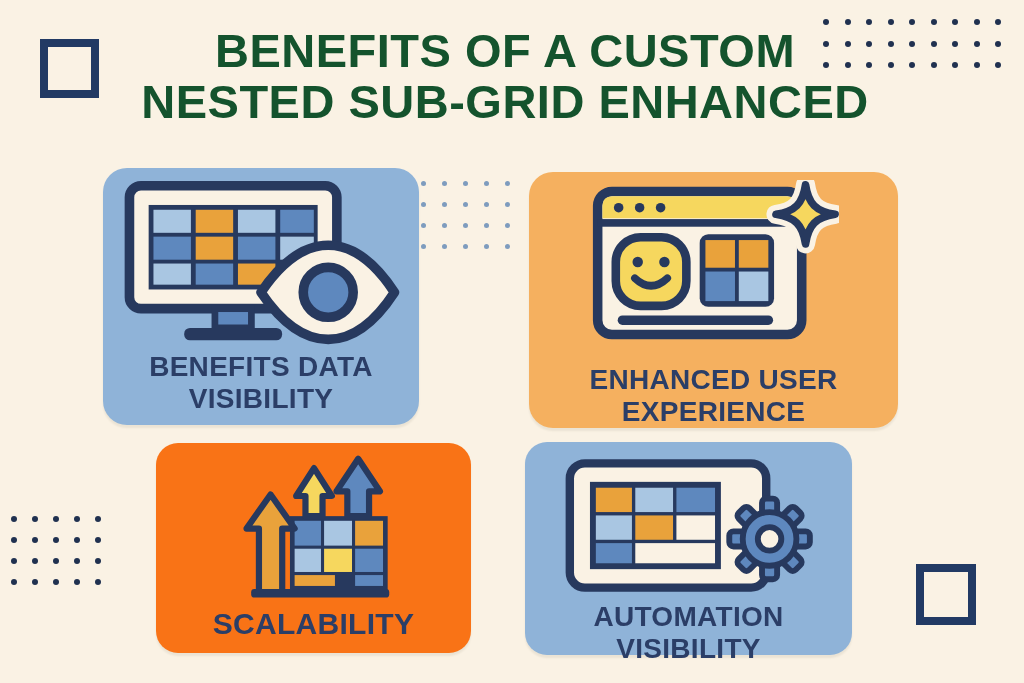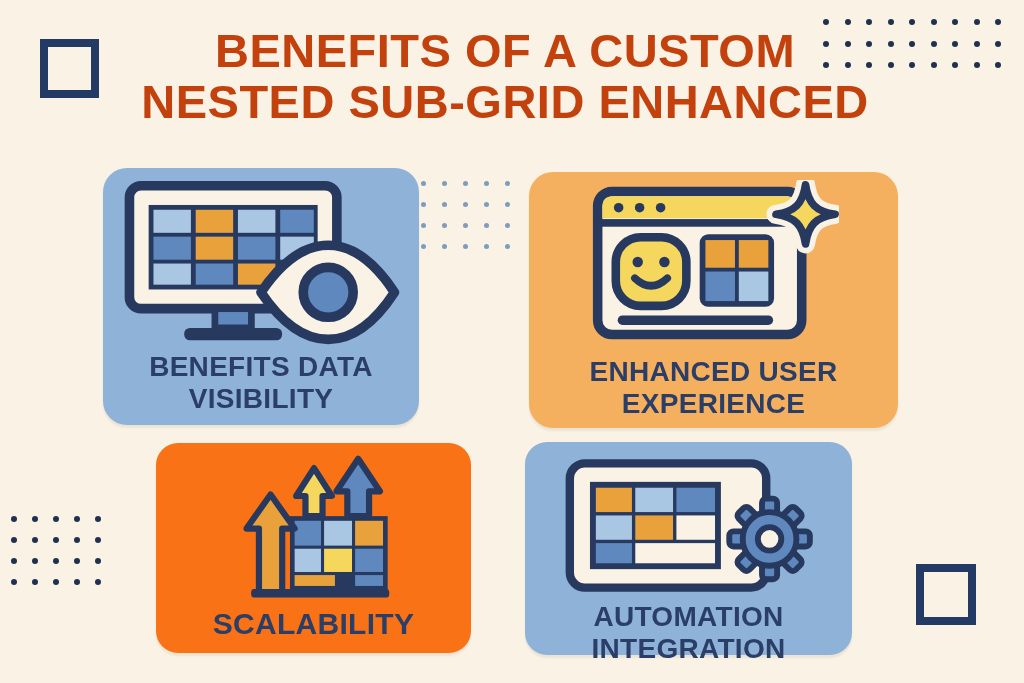"BENEFITS OF A CUSTOM" .title { color: #c2410c -> #14532d }
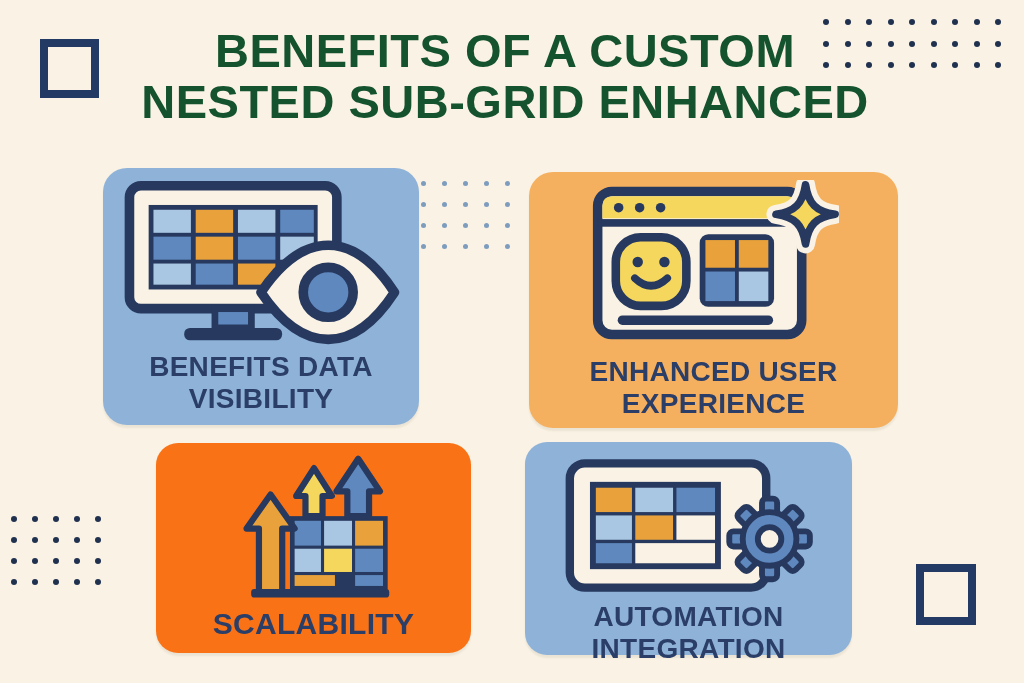"ENHANCED USER EXPERIENCE" #card-1 .label { margin-top: 12px -> 20px }
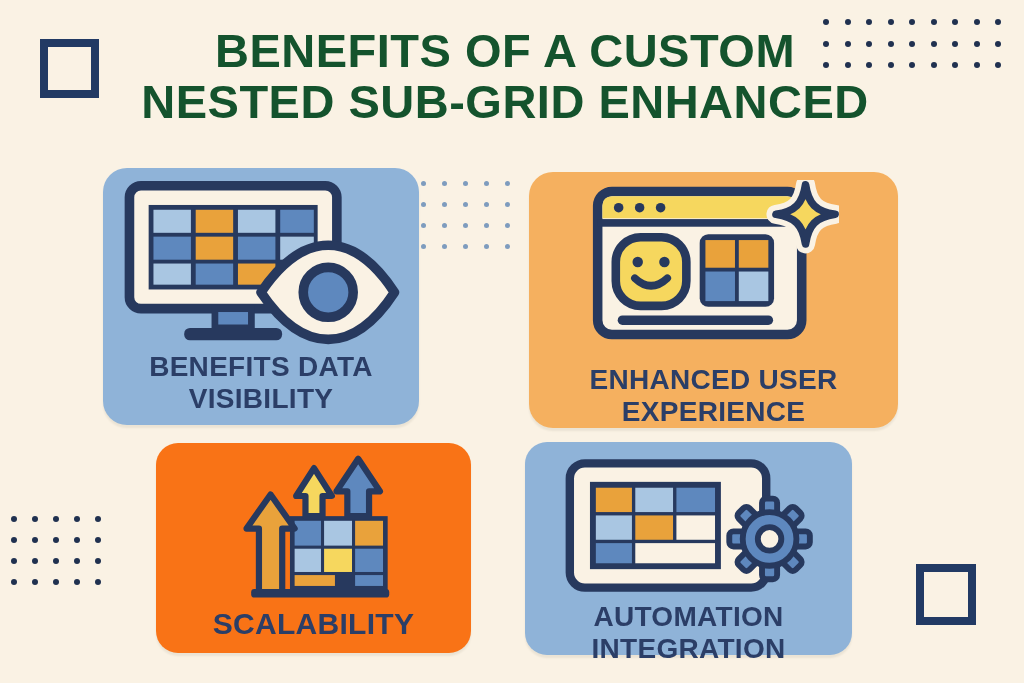"AUTOMATION INTEGRATION" div.label { text: INTEGRATION -> VISIBILITY }
